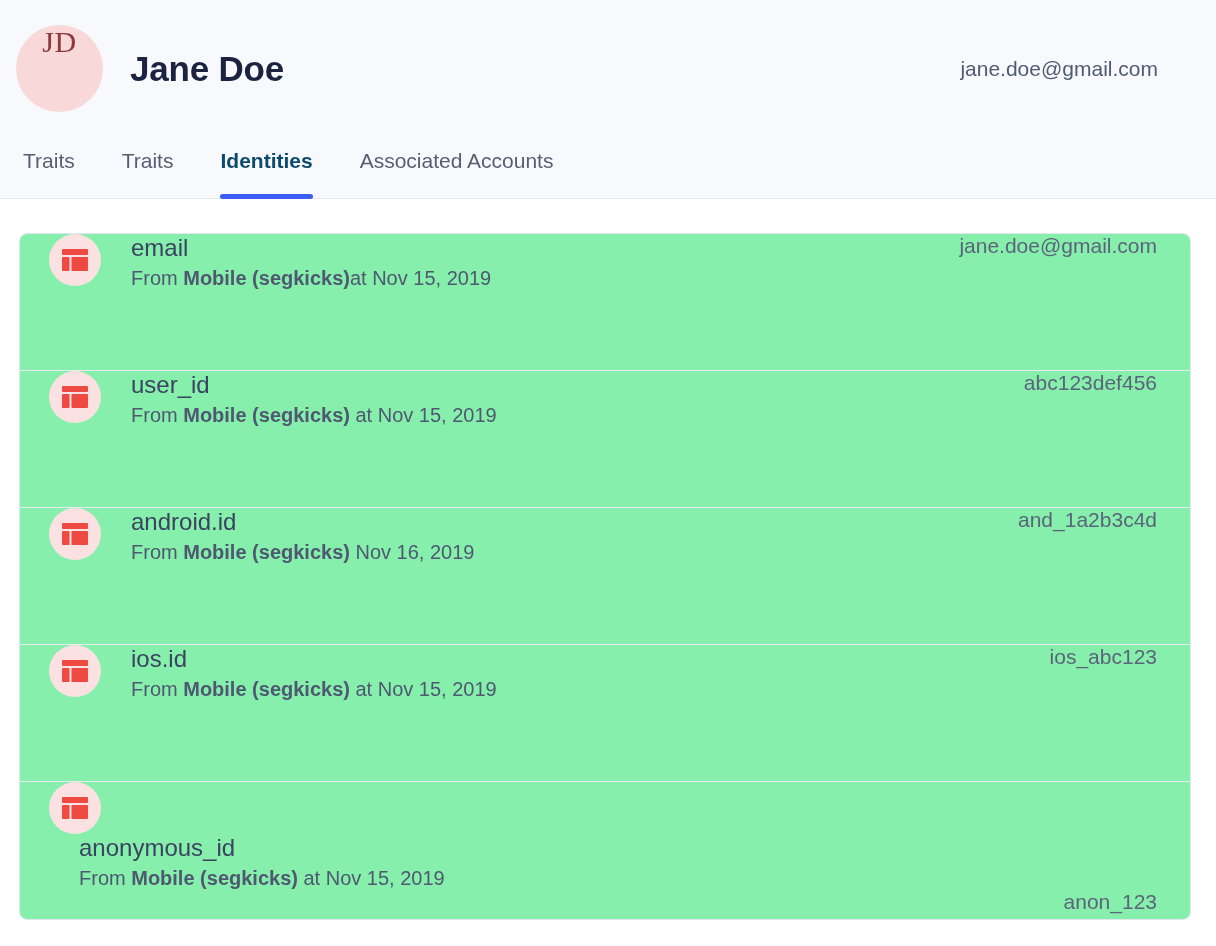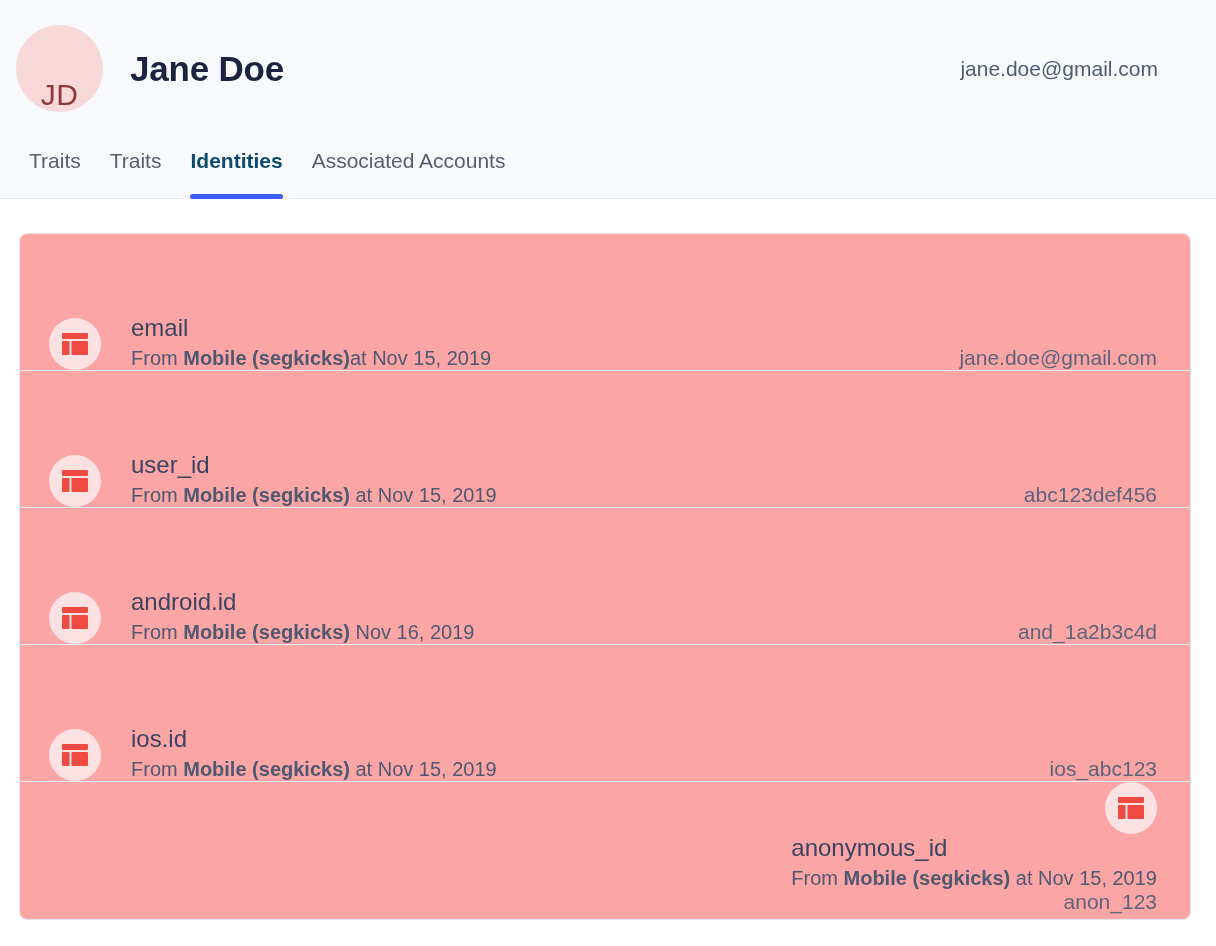"JD" .avatar { align-items: flex-end -> flex-start; font-family: none -> Liberation Serif, serif }
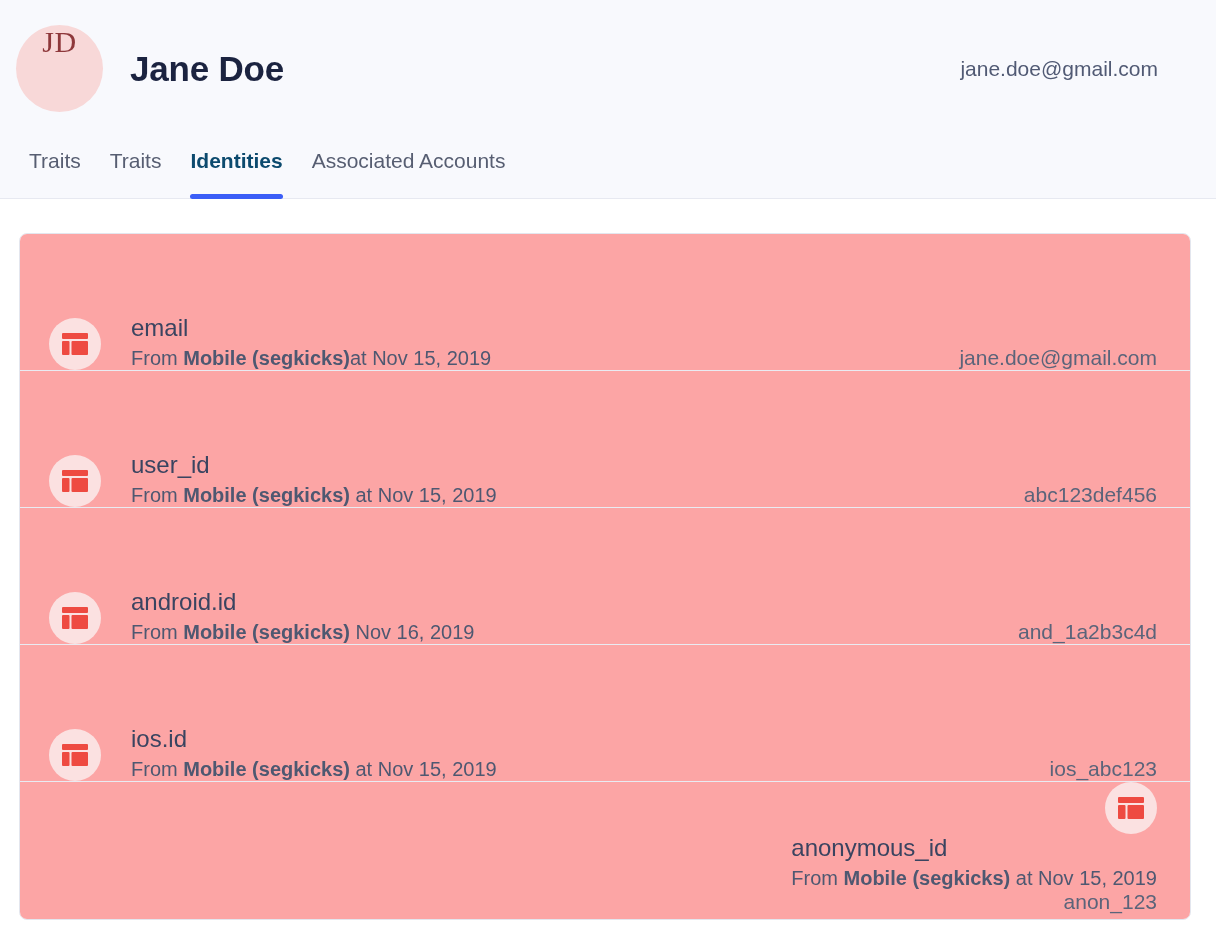"Traits" .tabs { gap: 29px -> 47px; padding-left: 29px -> 23px }
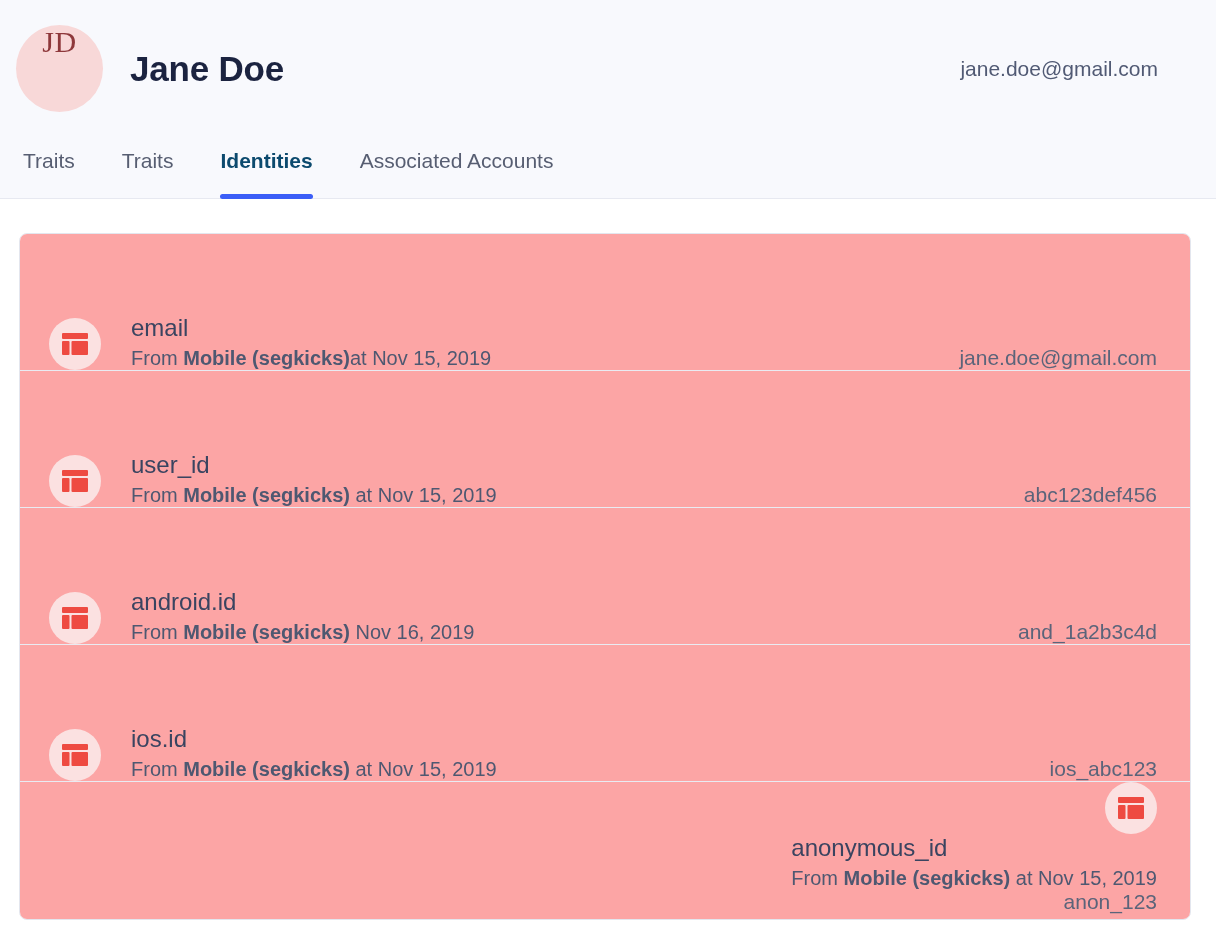"email" .row { align-items: flex-end -> flex-start; background: #fca5a5 -> #86efac }
